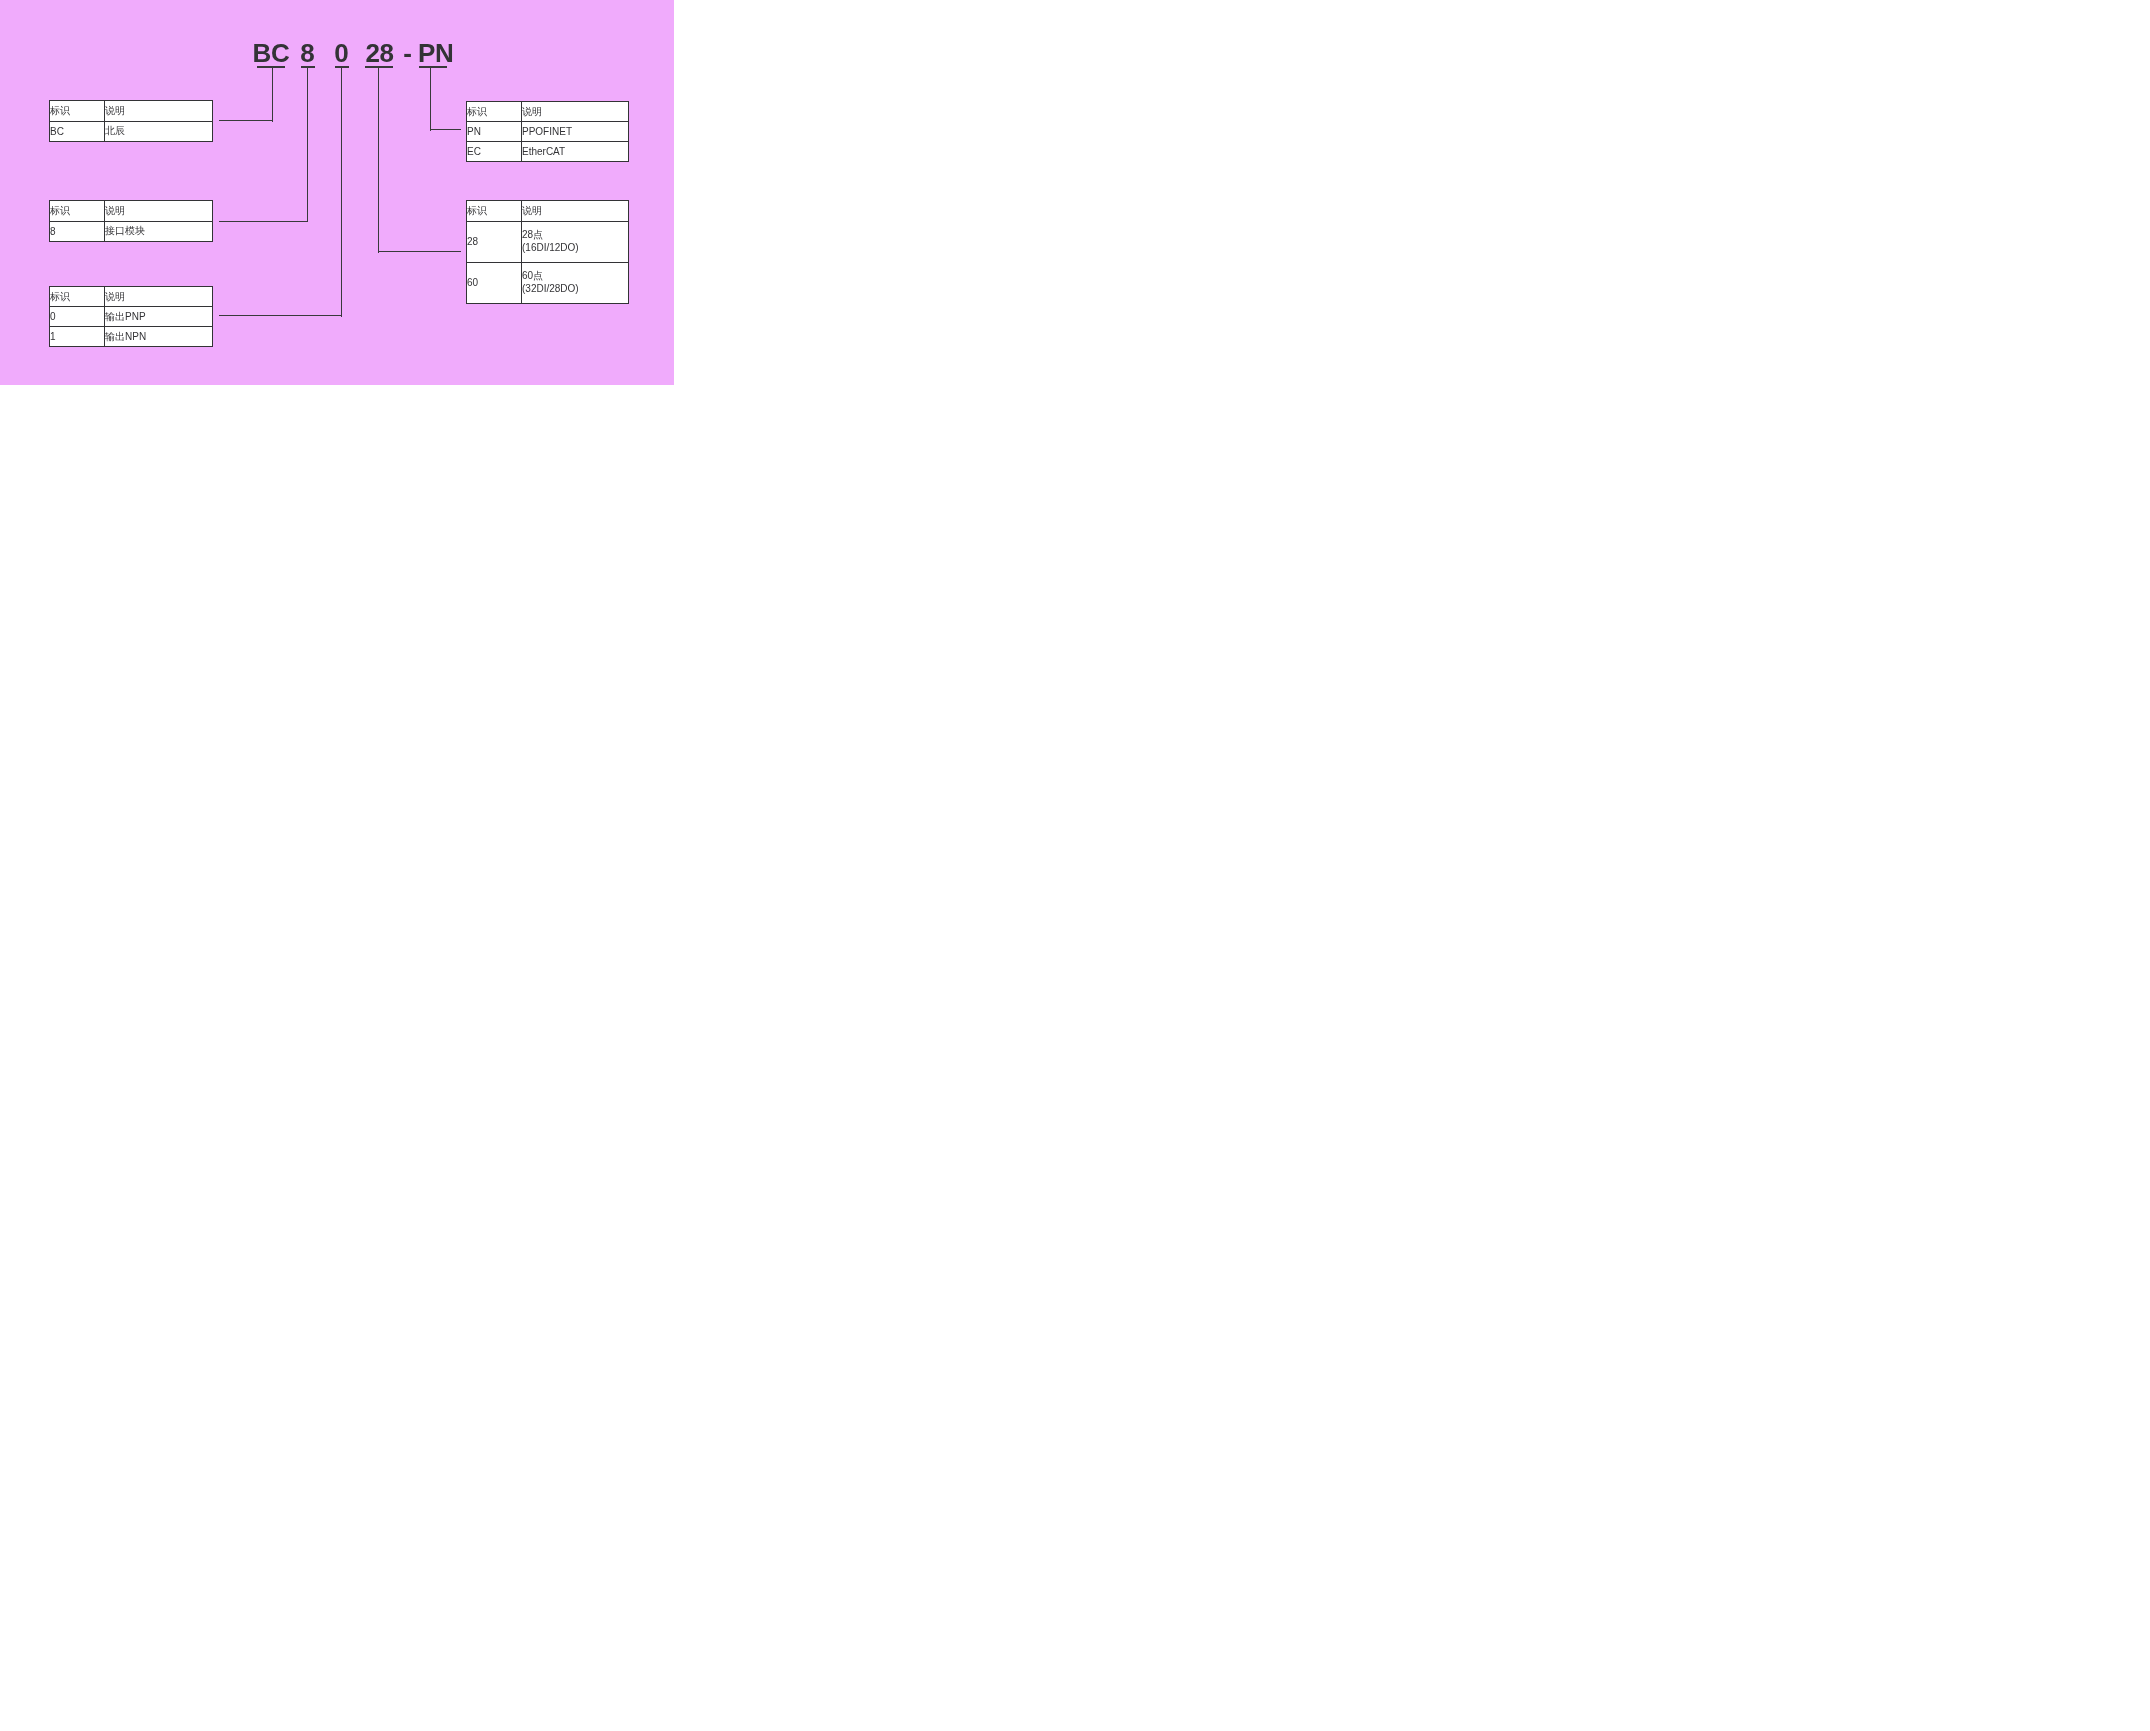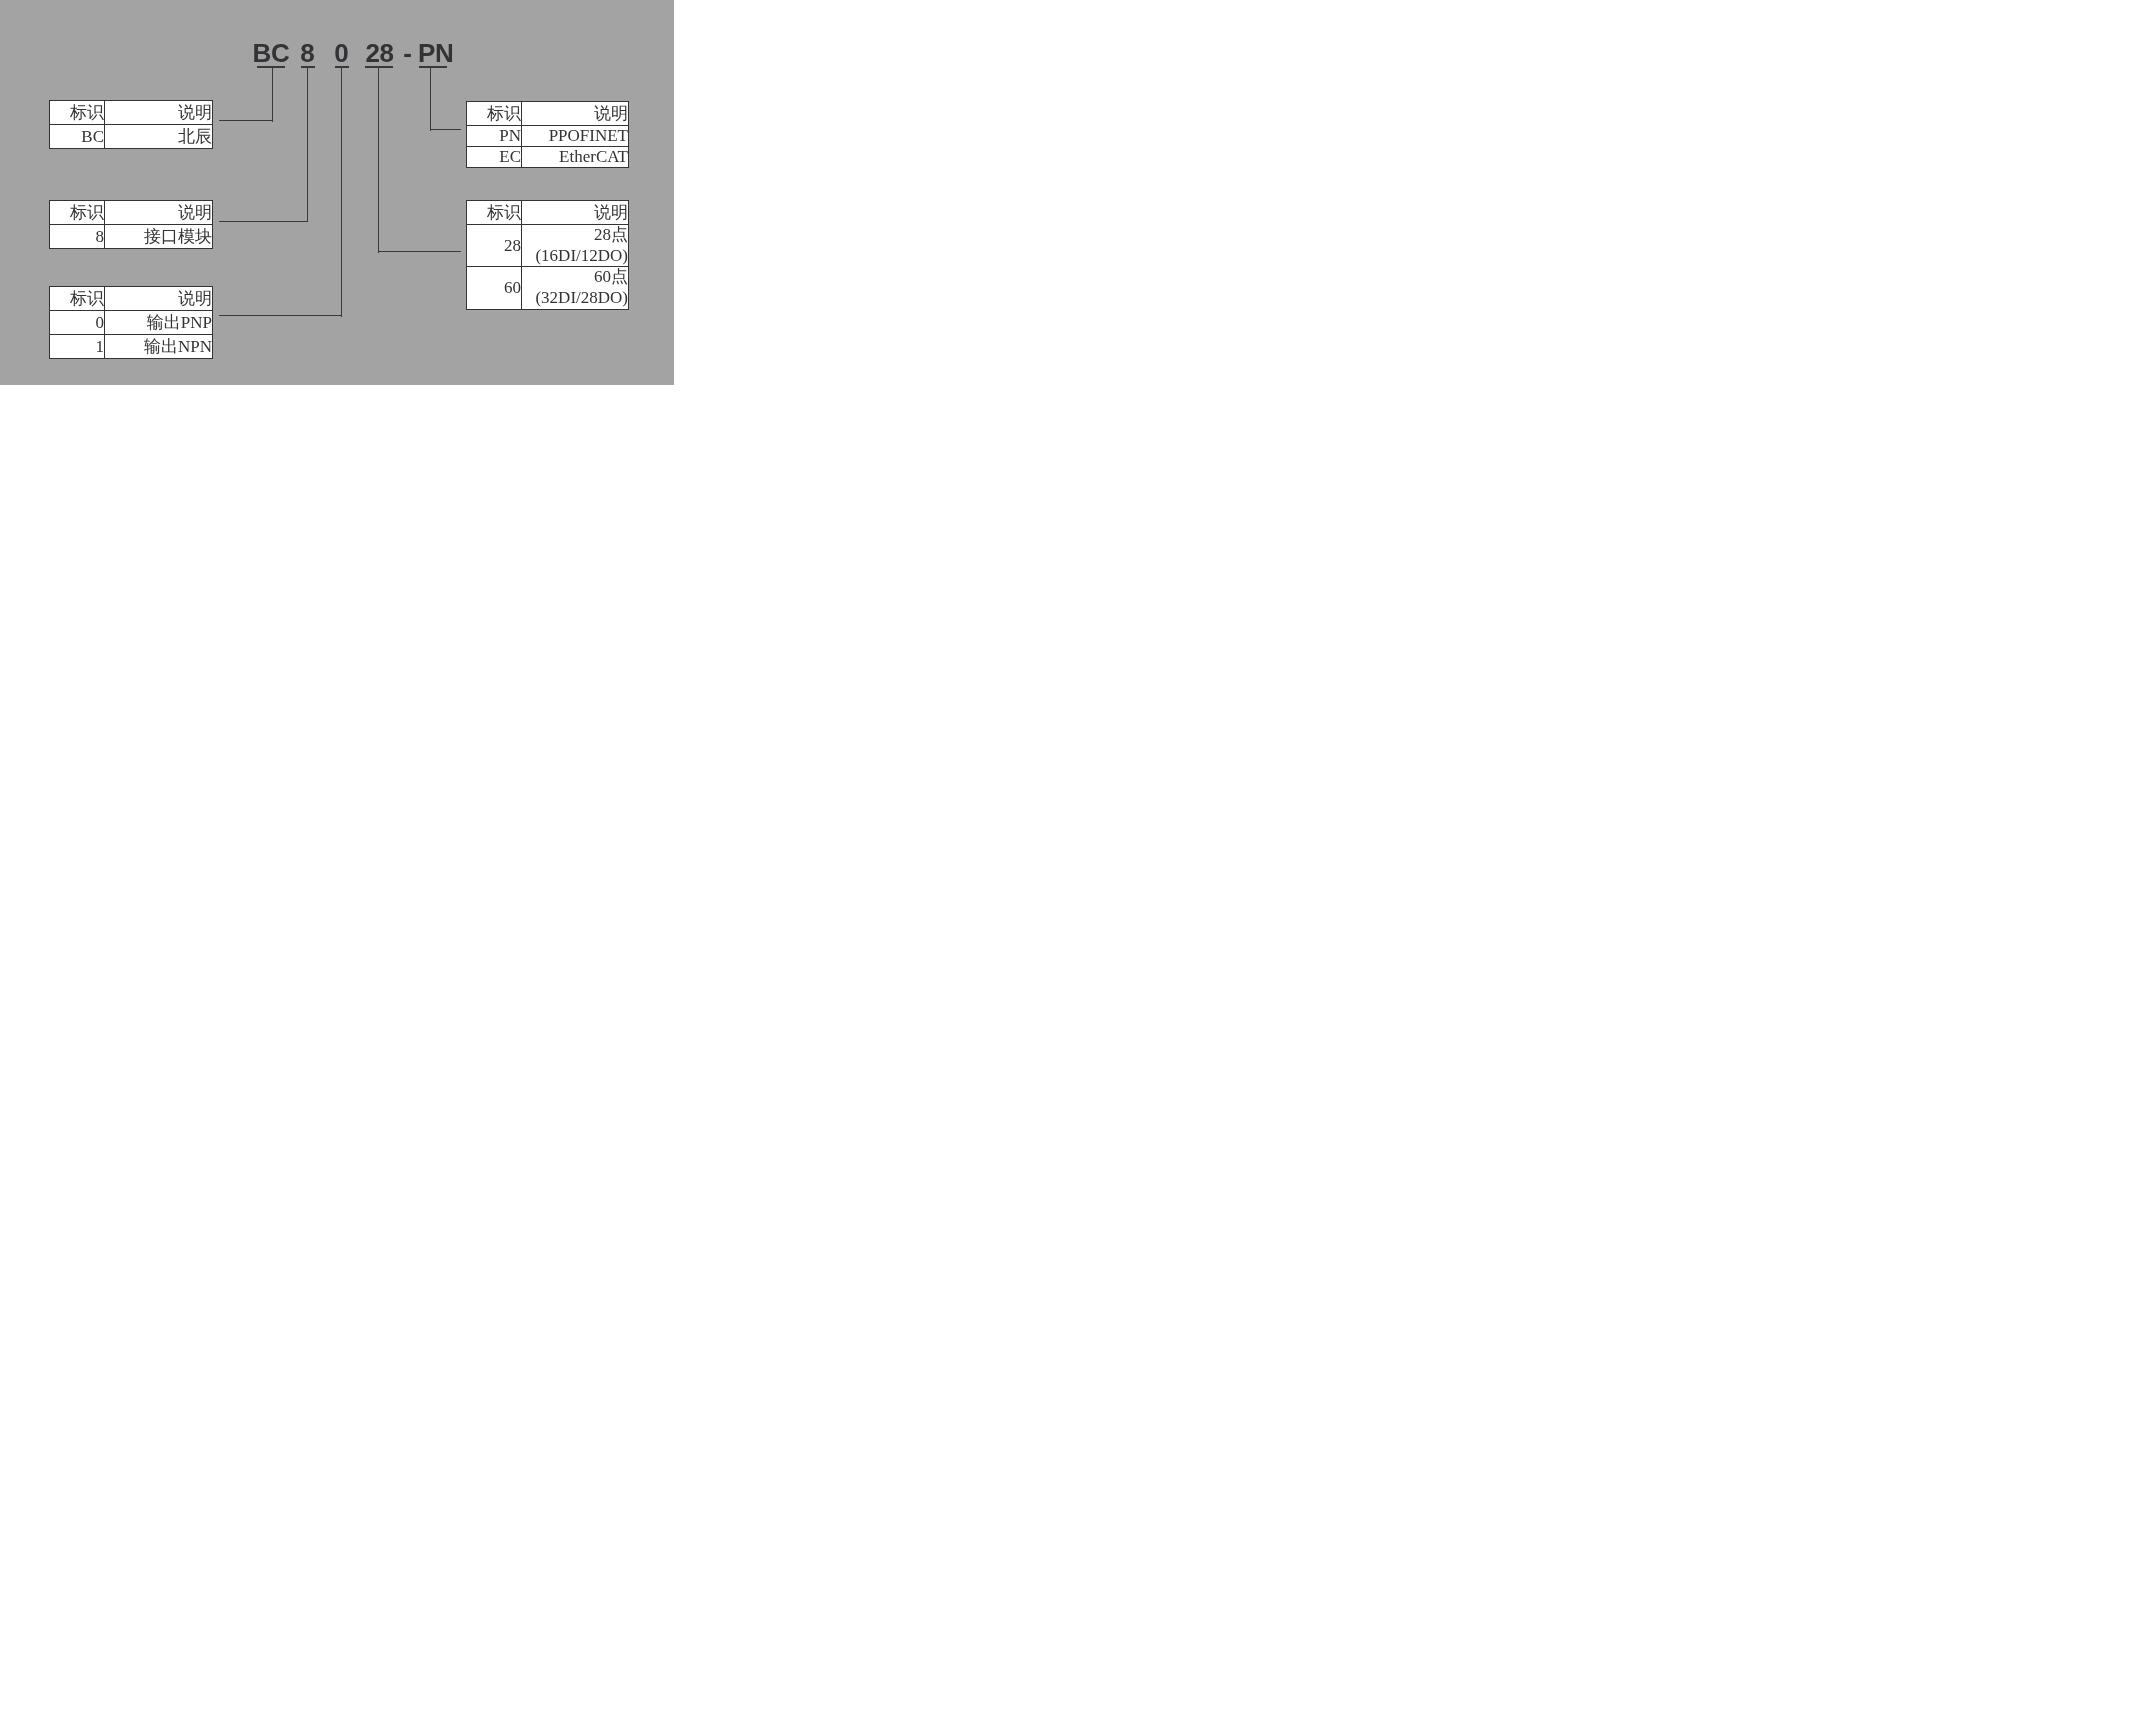"BC" .canvas { background: #a3a3a3 -> #f0abfc }
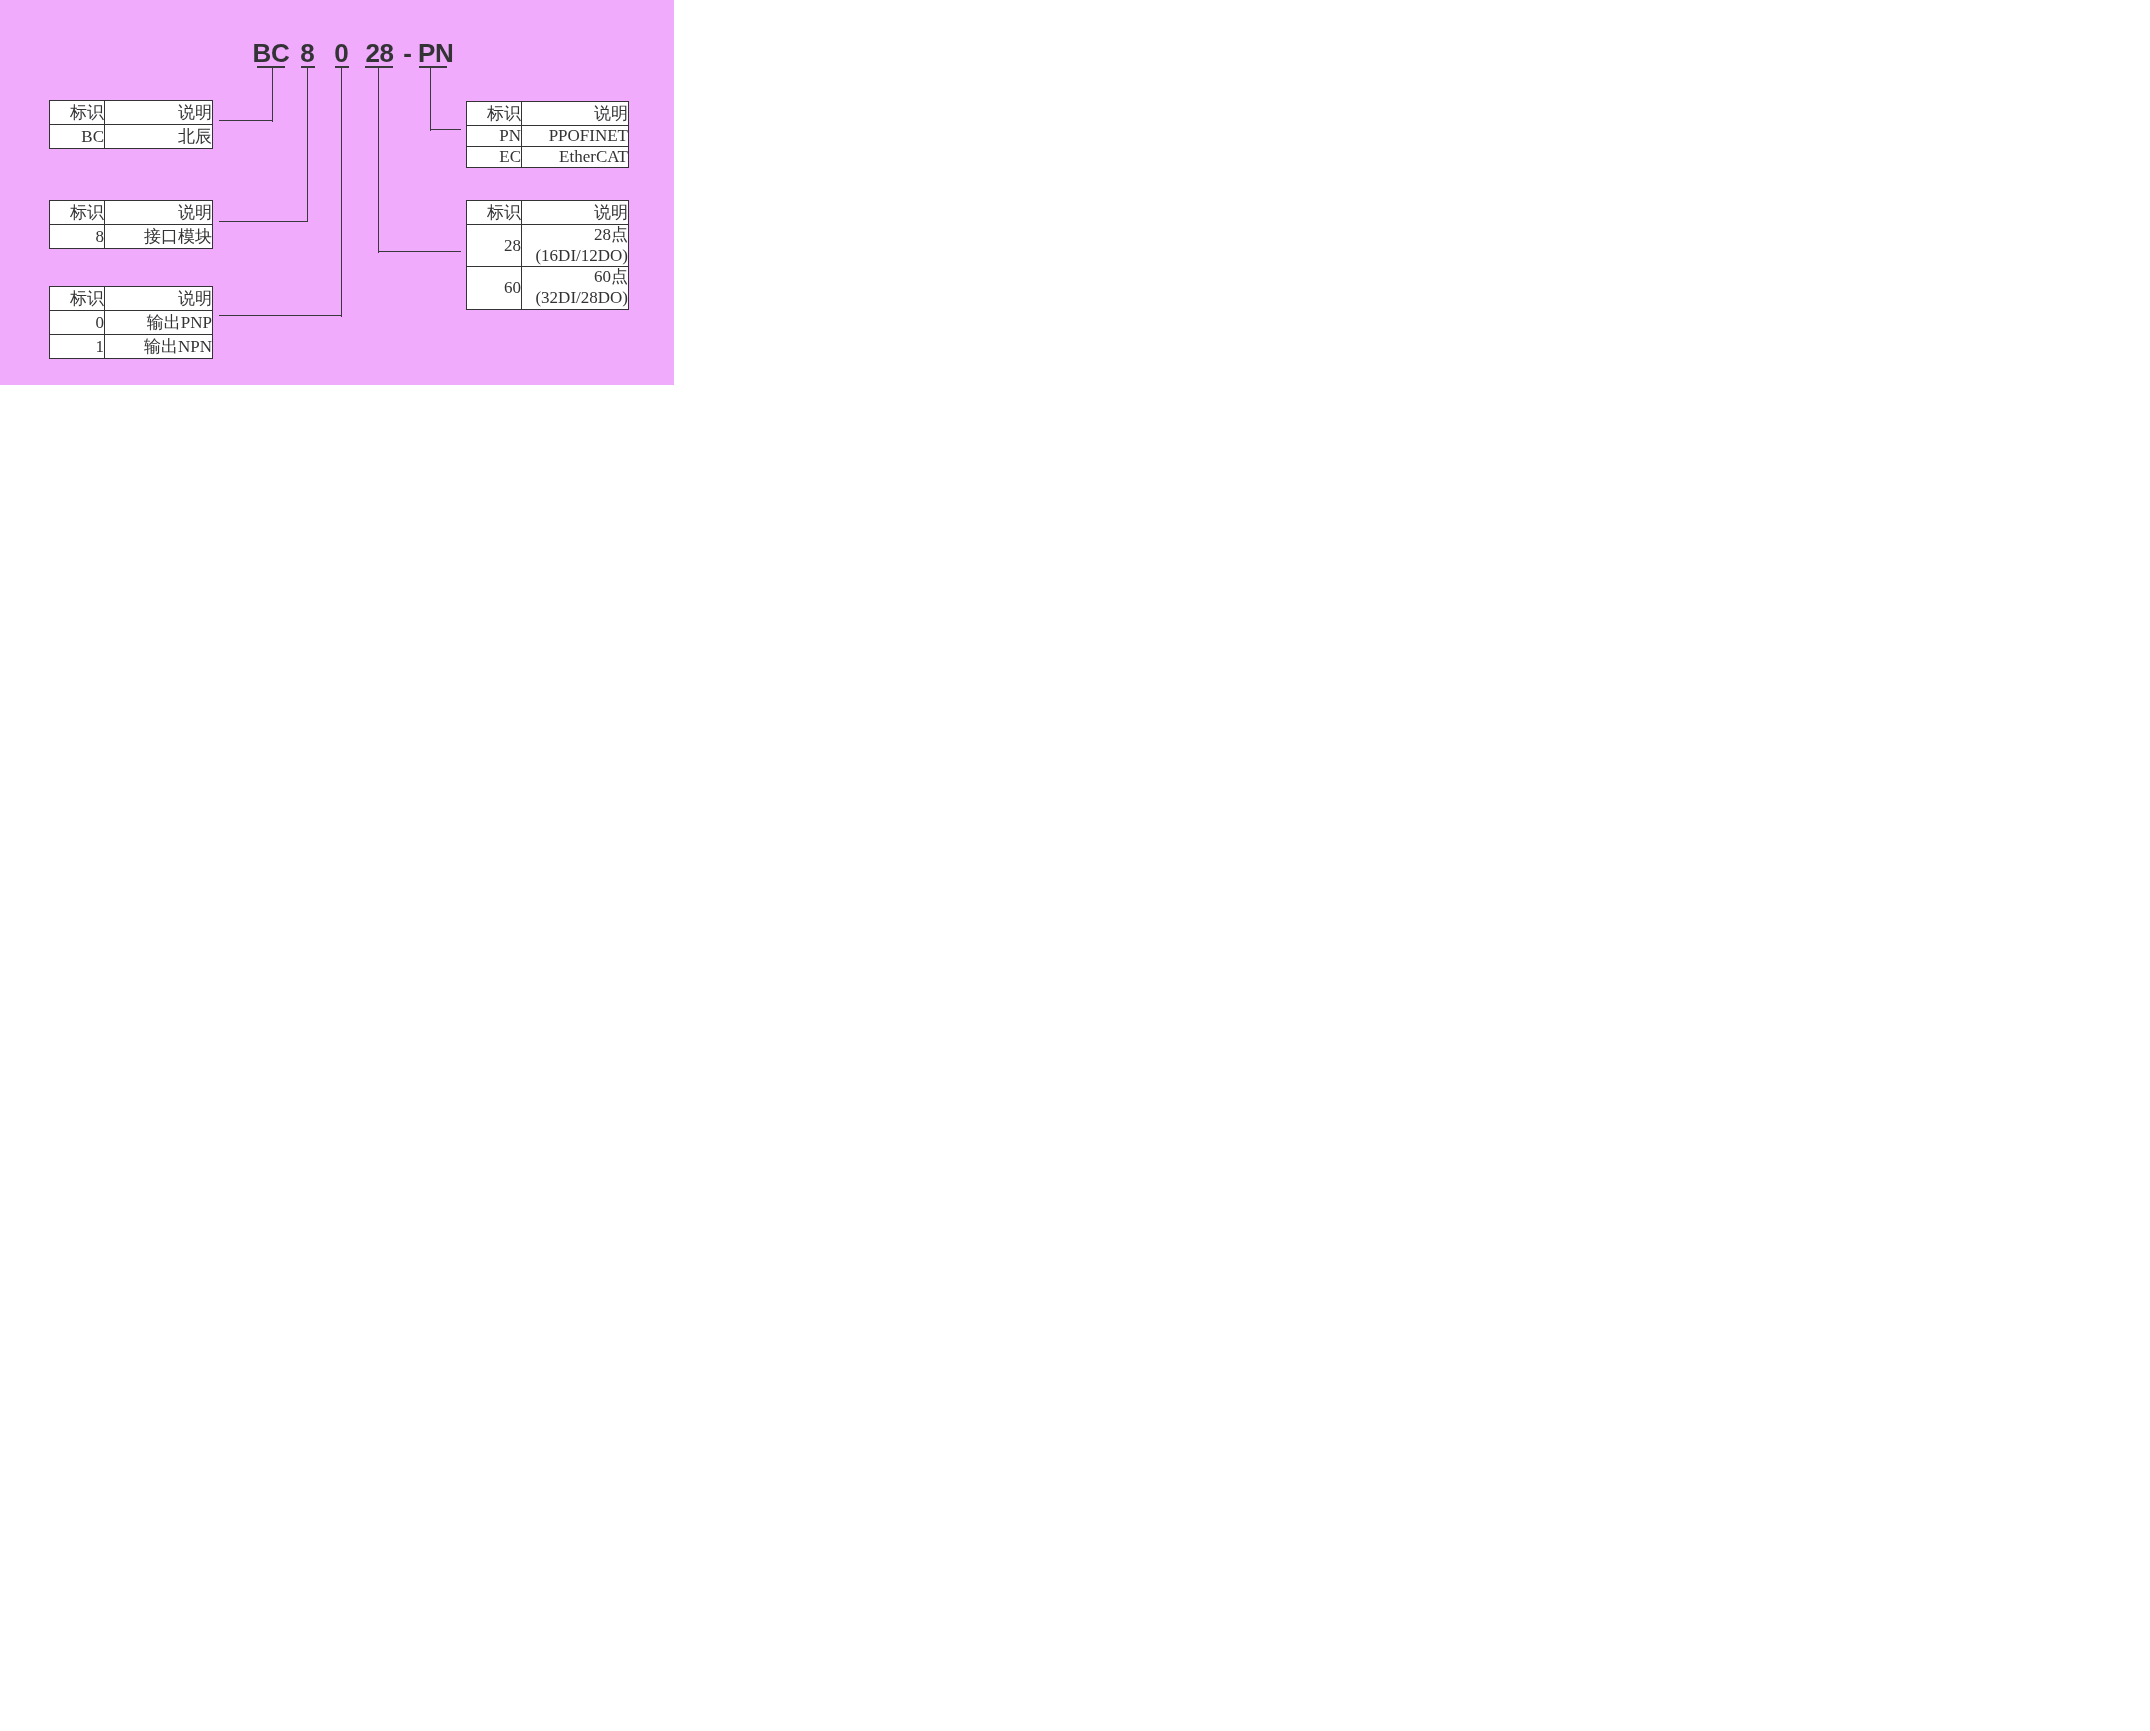"标识" table.legend td { font-family: Liberation Serif, serif -> none; font-size: 17px -> 10px; text-align: right -> left }
